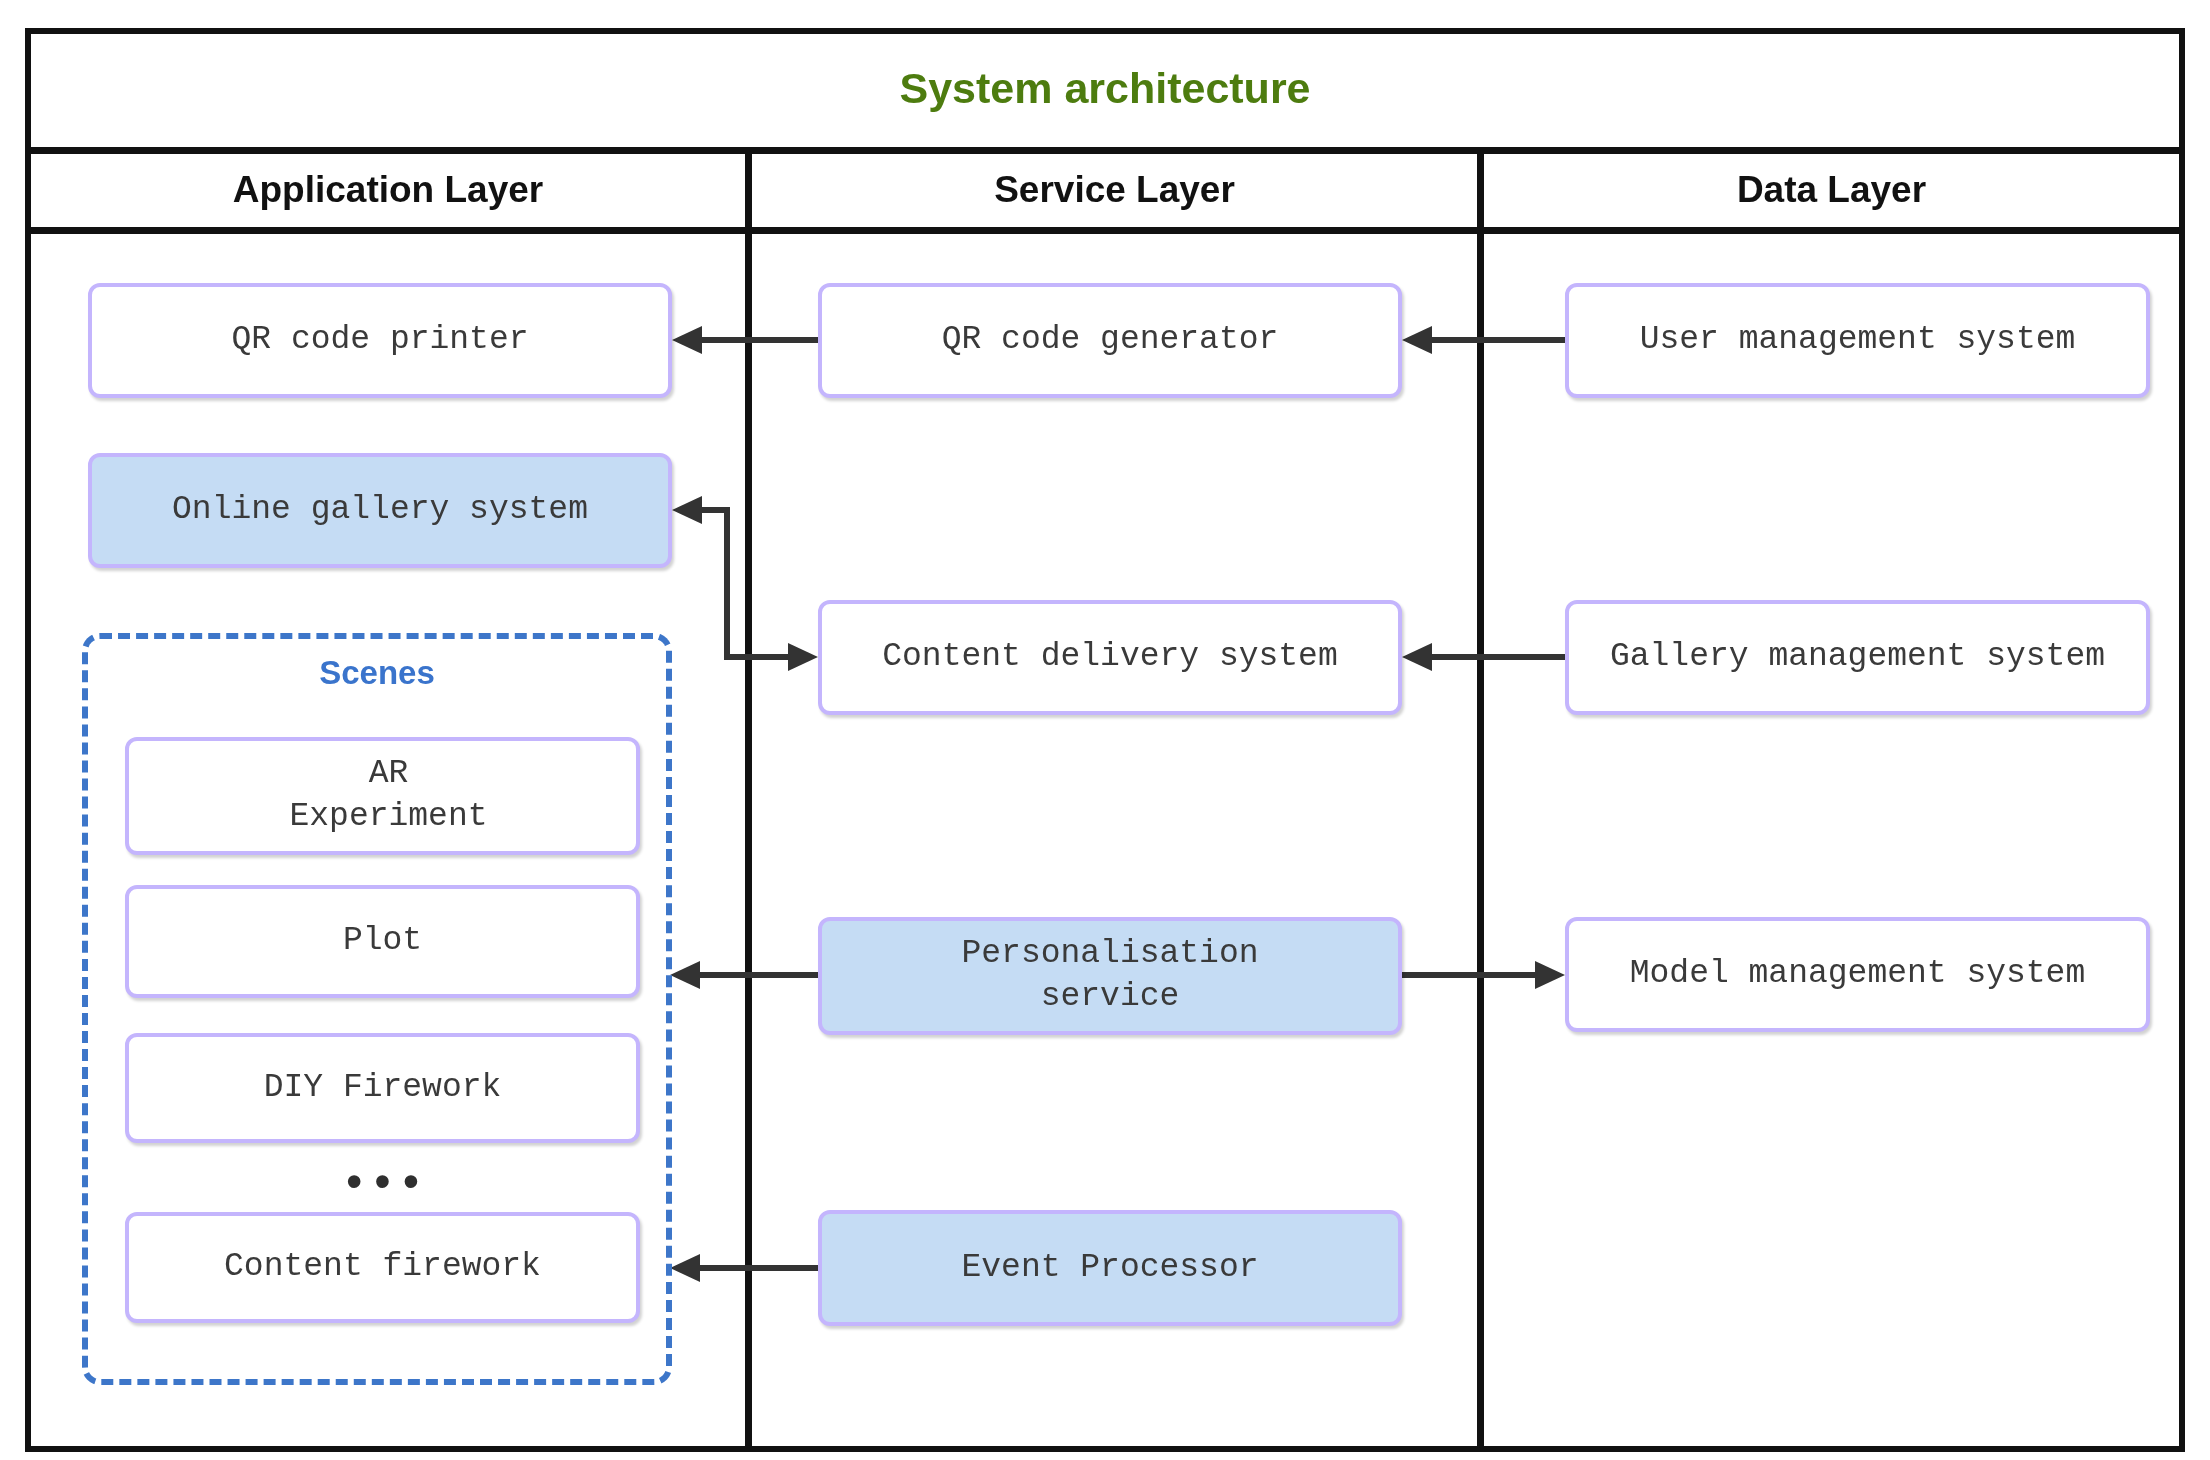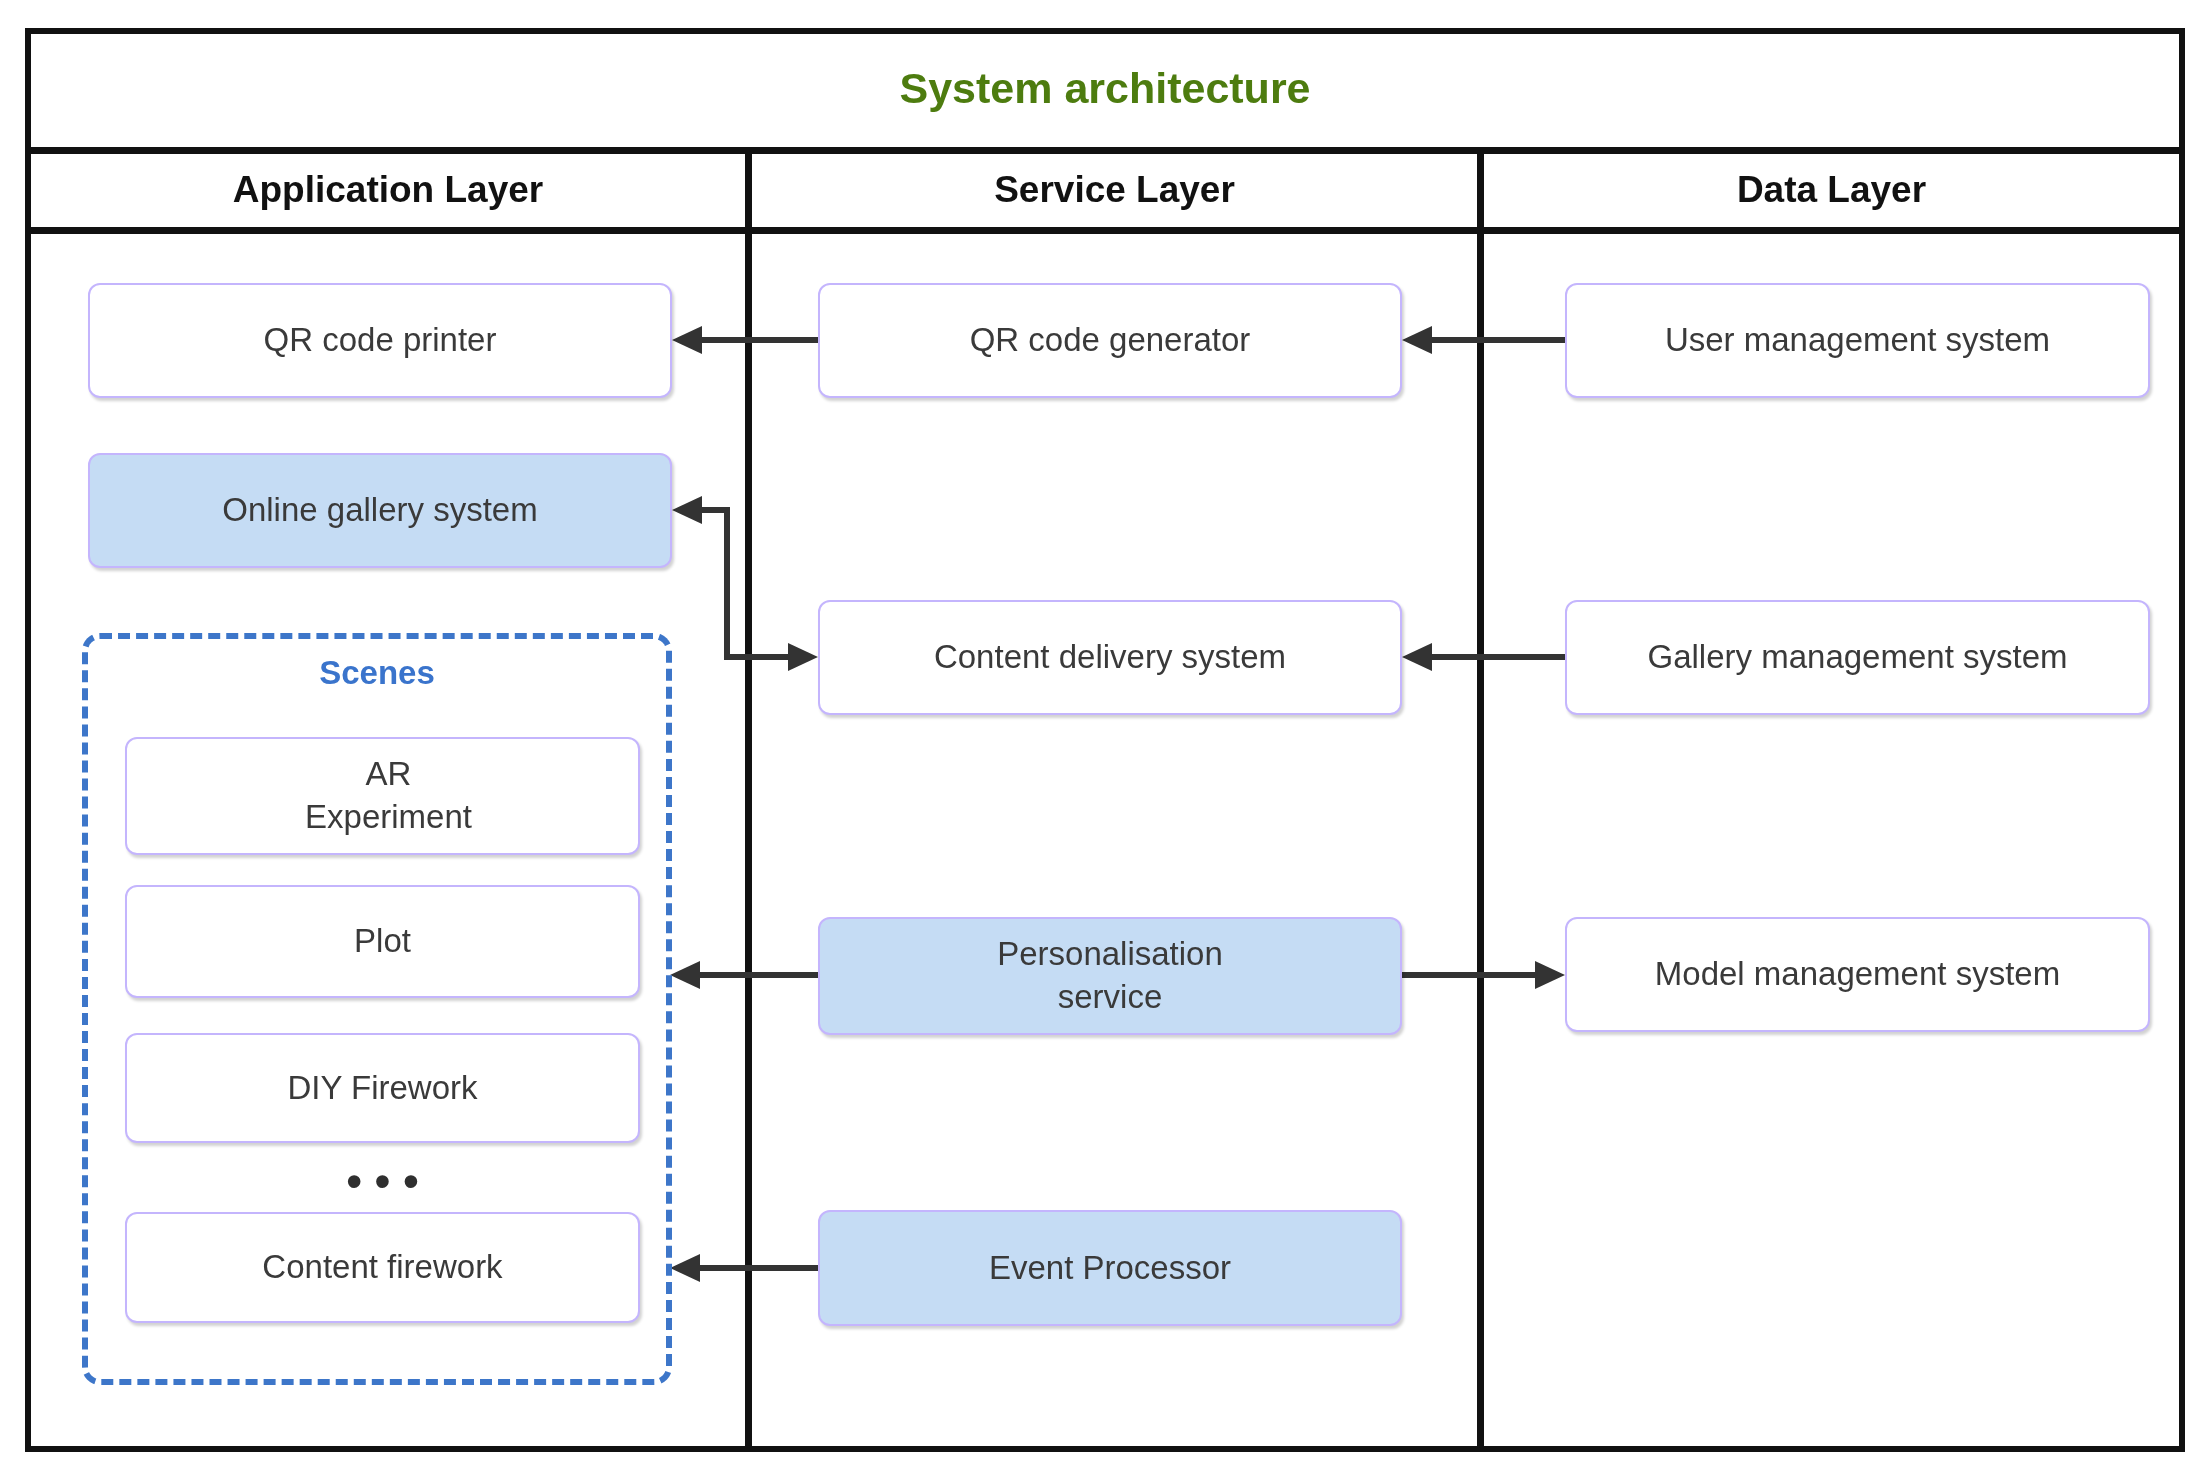"QR code printer" .node { border: 2px solid #c4b5fd -> 4px solid #c4b5fd; font-family: none -> Liberation Mono, monospace }
